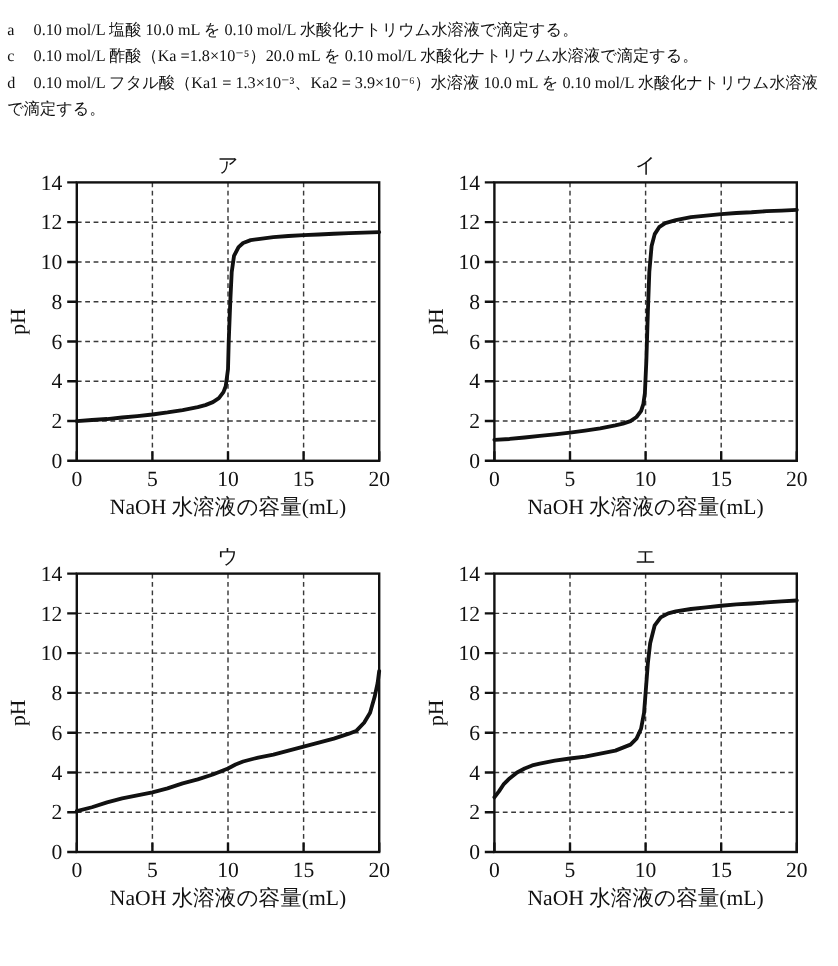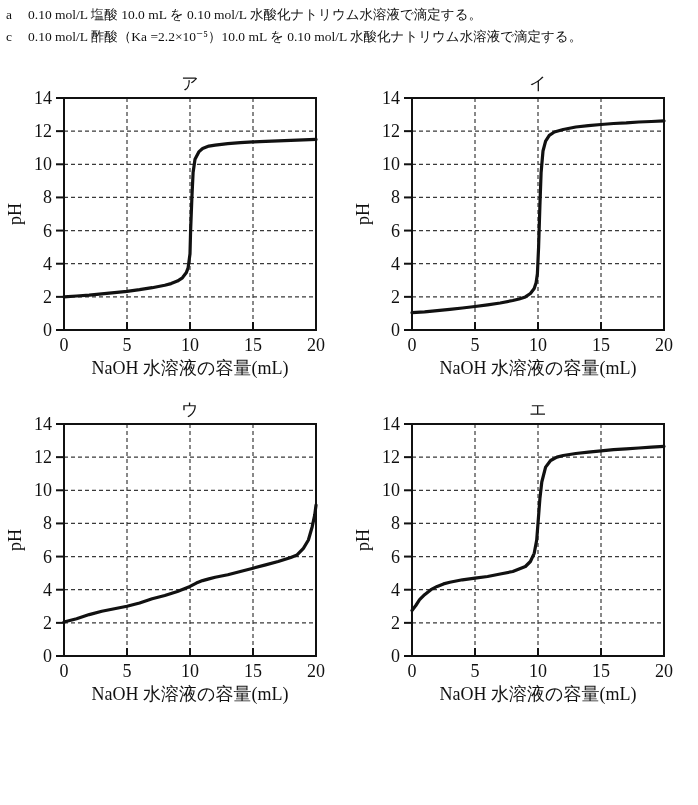"a 0.10 mol/L 塩酸 10.0" .page { padding: 4px 6px 0 6px -> 14px 6px 0 6px }
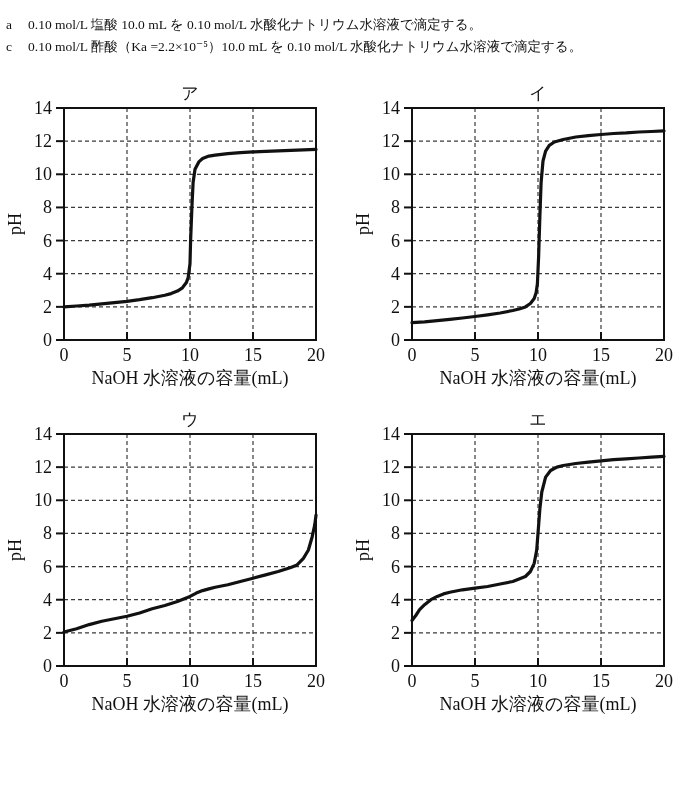"0.10 mol/L 酢酸（Ka =2.2×10⁻⁵）10.0 mL" span { text: 2.2×10⁻⁵）10.0 -> 1.8×10⁻⁵）20.0 }
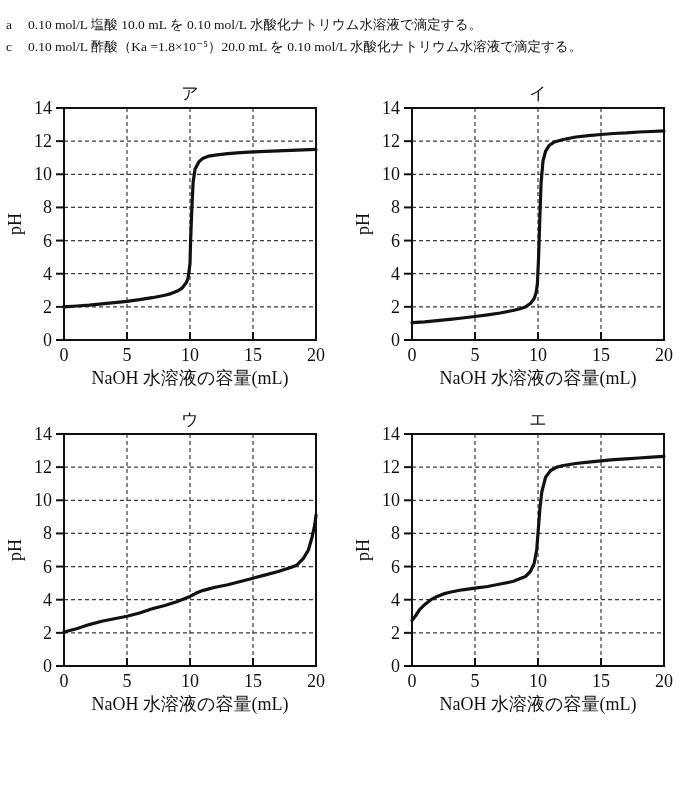"d 0.10 mol/L フタル酸（Ka1 =" div.pitem { html: none -> <div> <span>d</span><span>0.10 mol/L フタル酸（Ka1 = 1.3×10⁻³、Ka2 = 3.9×10⁻⁶）水溶液 10.0 mL を 0.10 mol/L 水酸化ナトリウム水溶液で滴定する。</span> </div> }
